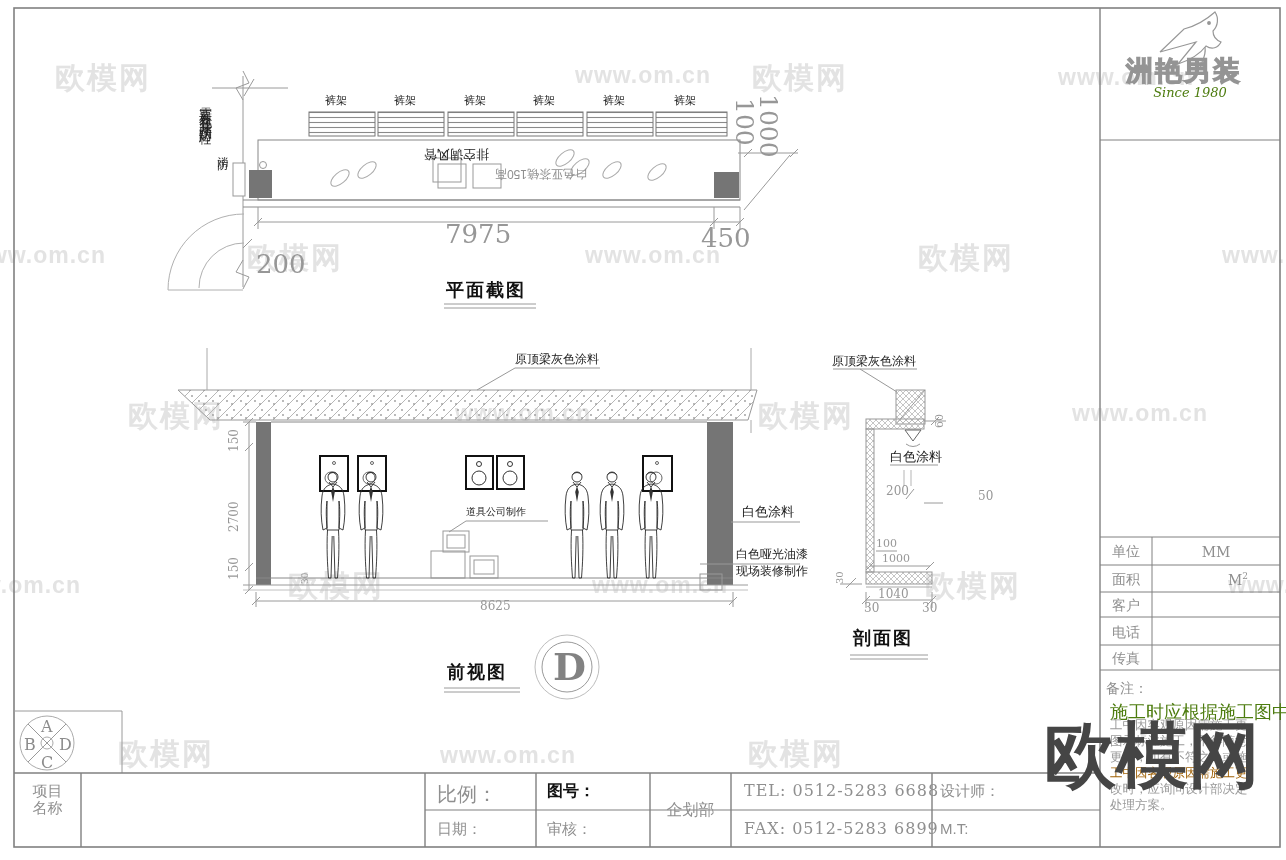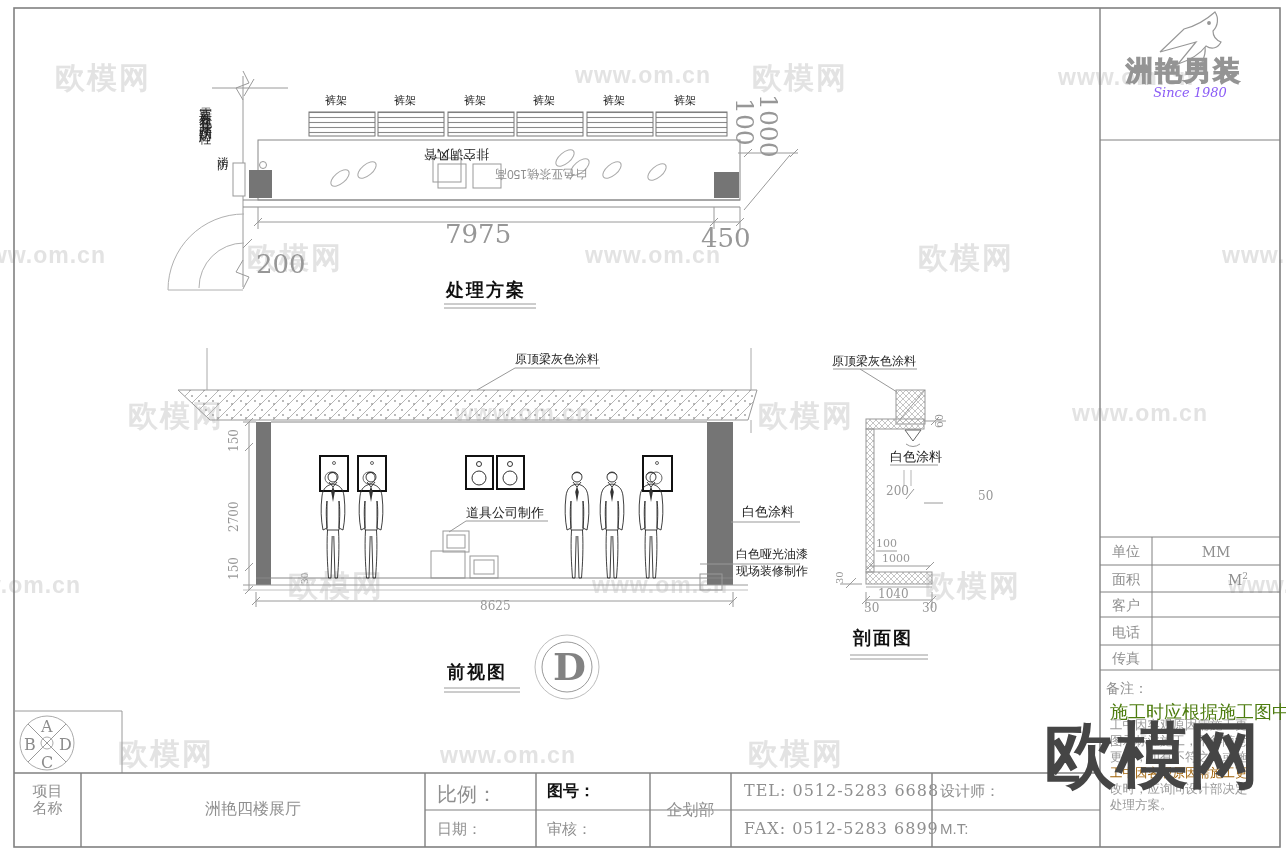"Since 1980" .since { color: #8b5cf6 -> #4d7c0f }
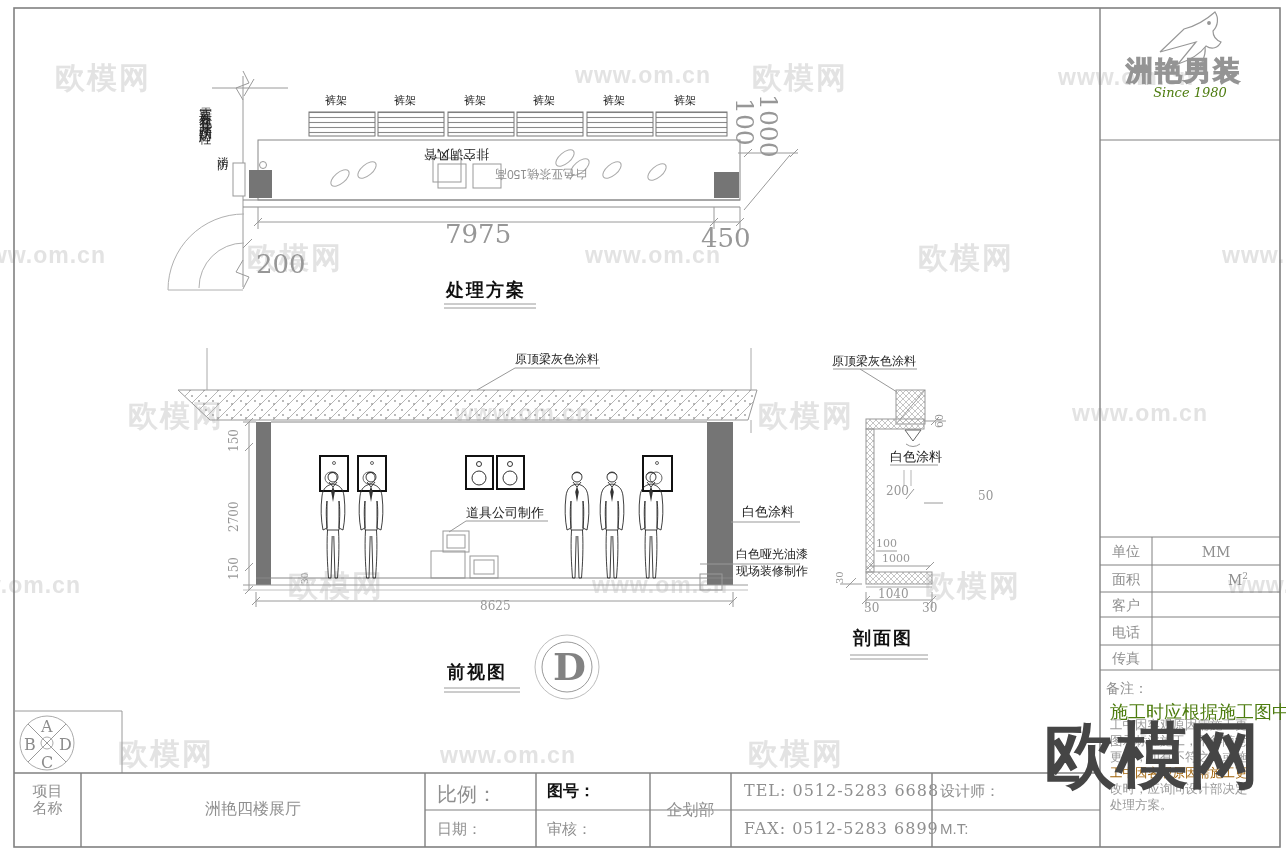"处理方案" div.t { text: 处理方案 -> 平面截图 }
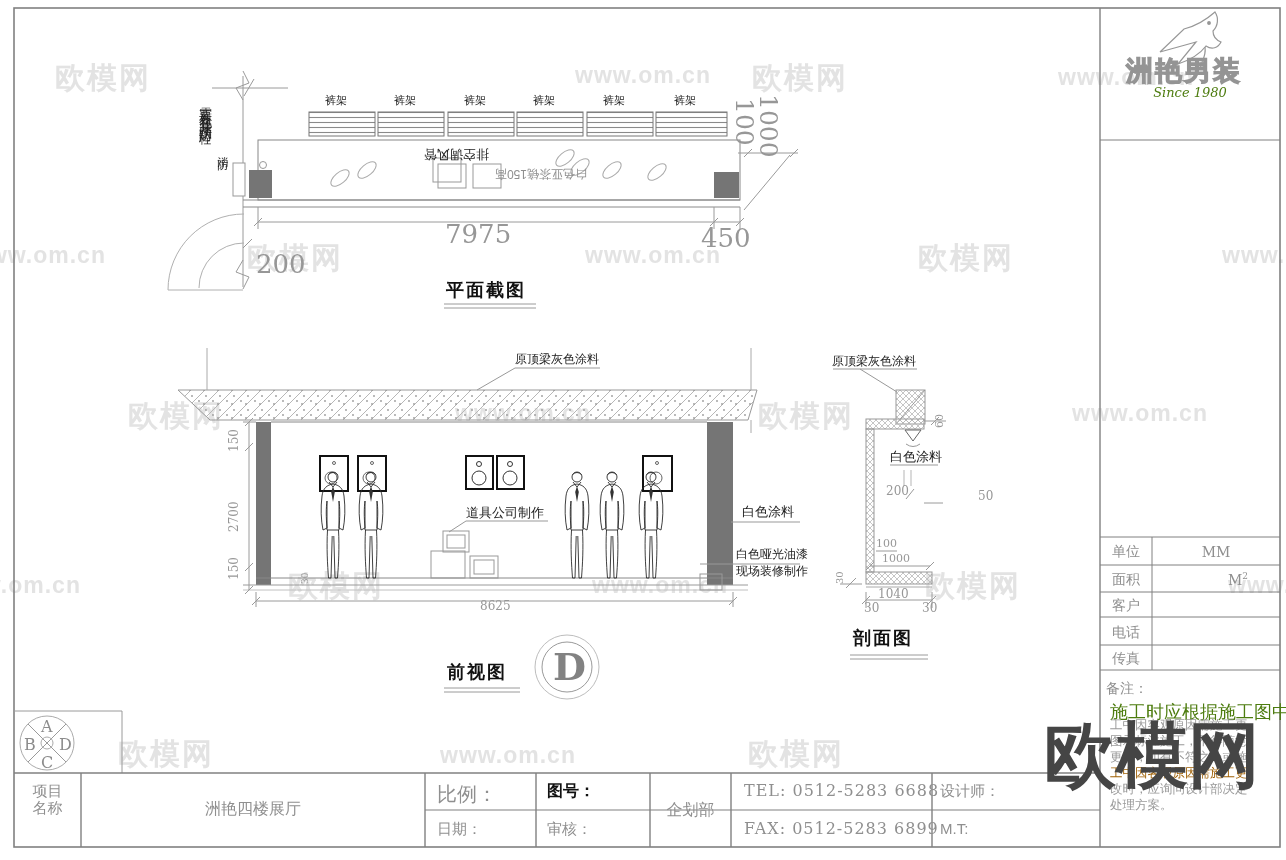"道具公司制作" div.t { font-size: 13px -> 10px }
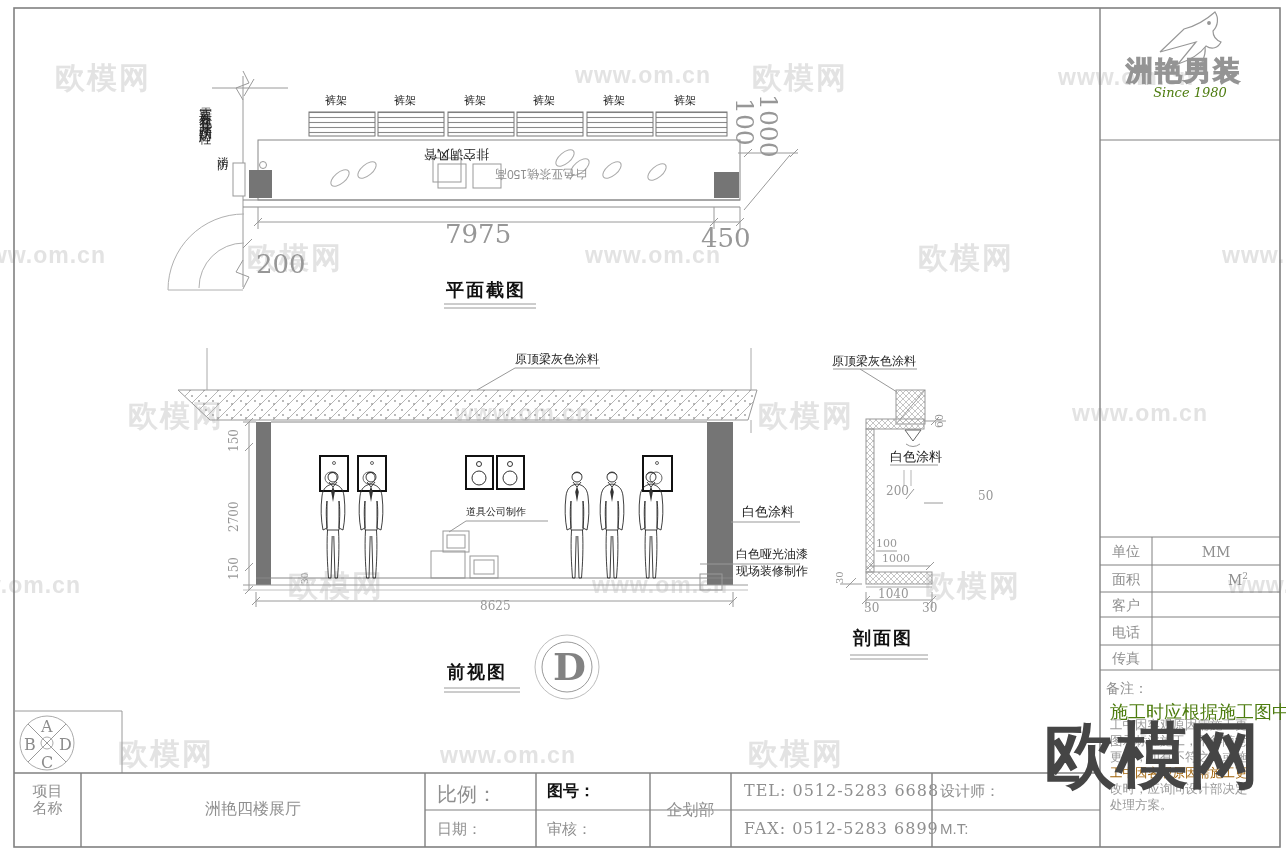"洲艳四楼展厅" div.t { html: <div>洲艳四楼展厅</div> -> none }
